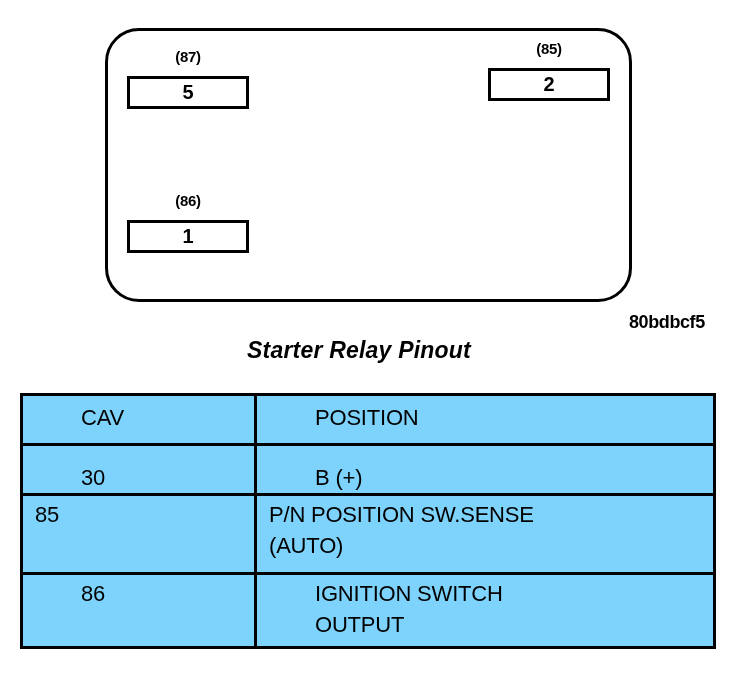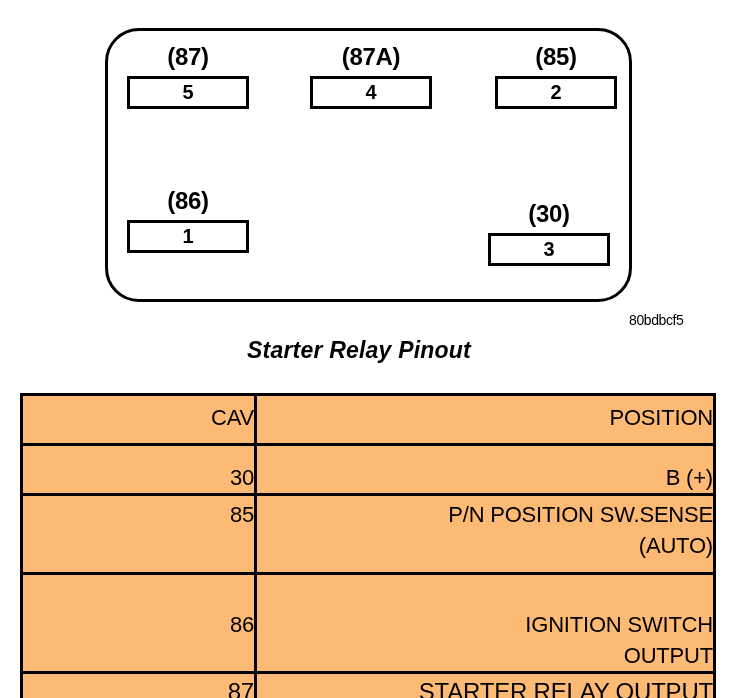"(87)" .terminal-label { font-size: 24px -> 15px }
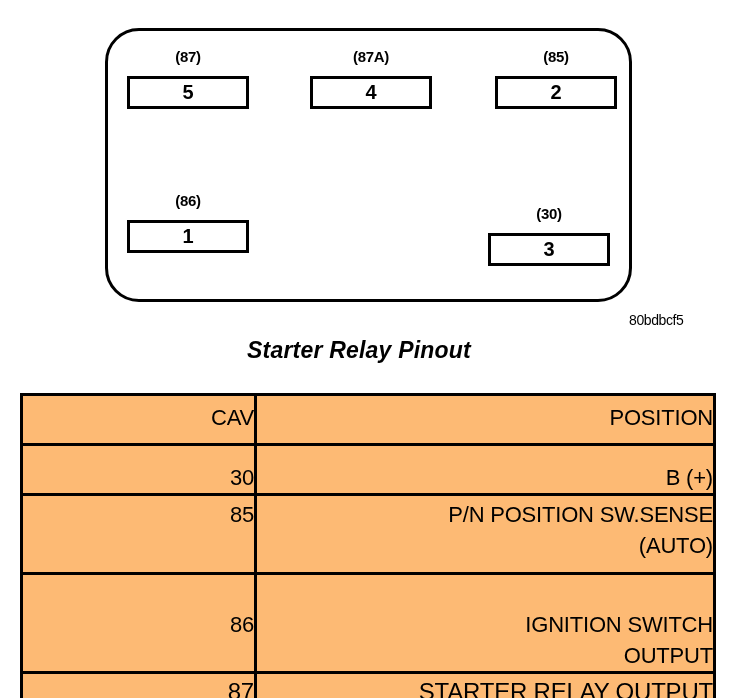"(87A)" div.terminal { html: <div> <div>(87A)</div> <div>4</div> </div> -> none }
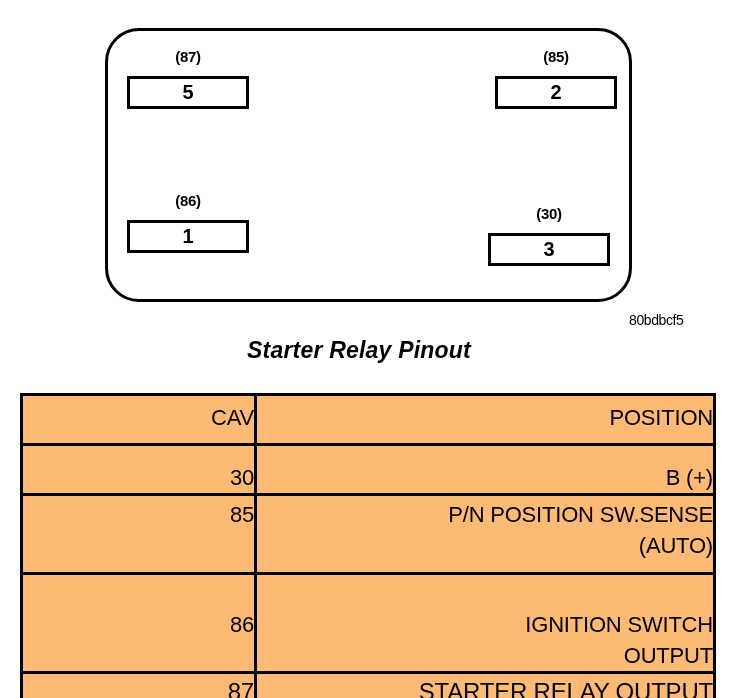"(85)" #terminal-85 { margin-left: 7px -> none; top: 76px -> 68px }
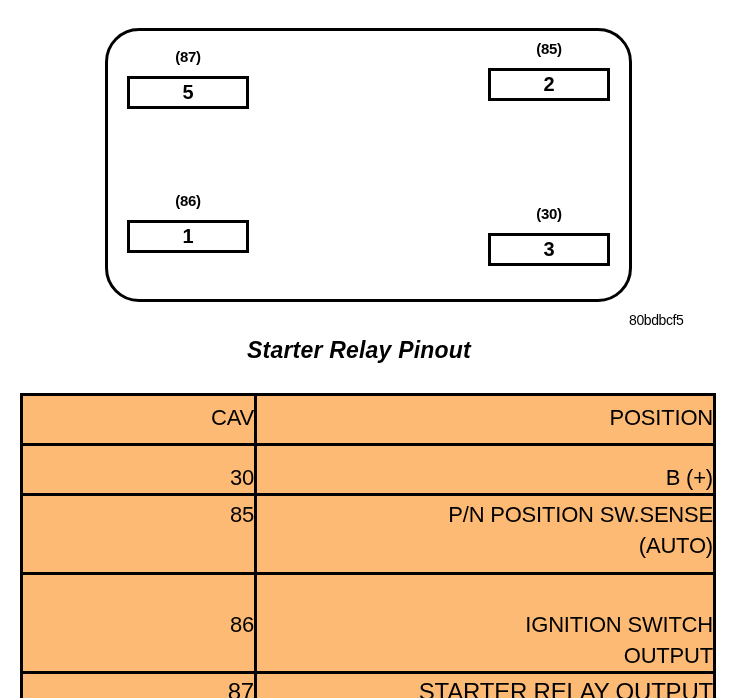"(30)" div.terminal { html: <div> <div>(30)</div> <div>3</div> </div> -> none }
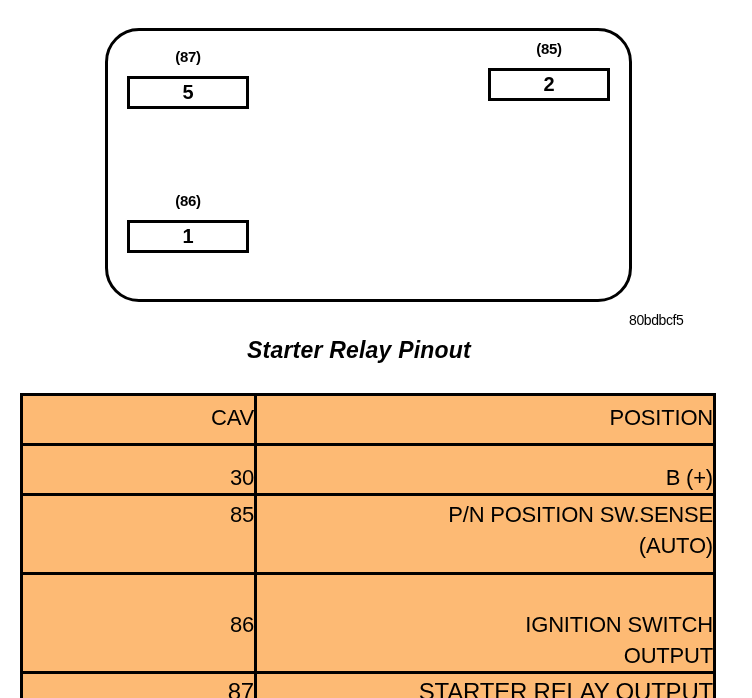"80bdbcf5" .figure-id { font-size: 14px -> 18px; font-weight: normal -> bold }
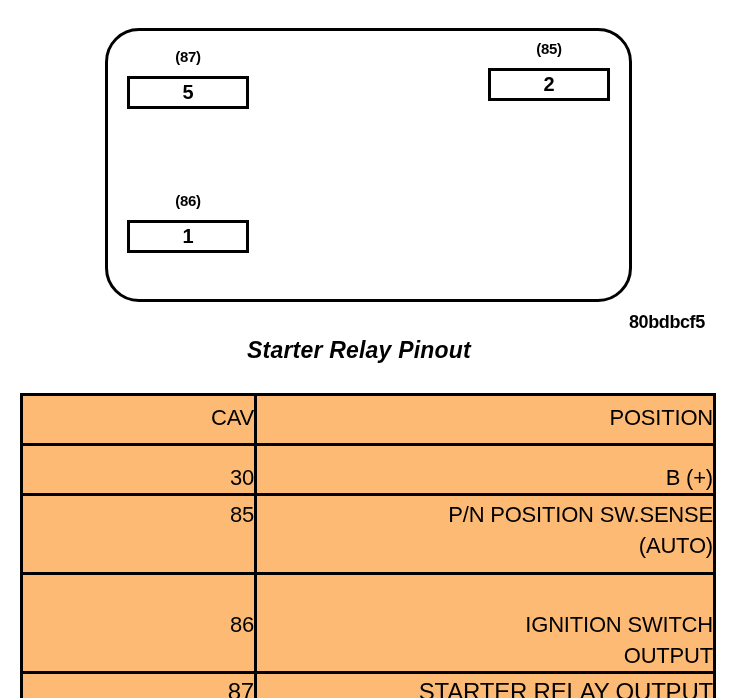"CAV" #pinout-table td { background: #fdba74 -> #7dd3fc; text-align: right -> none }
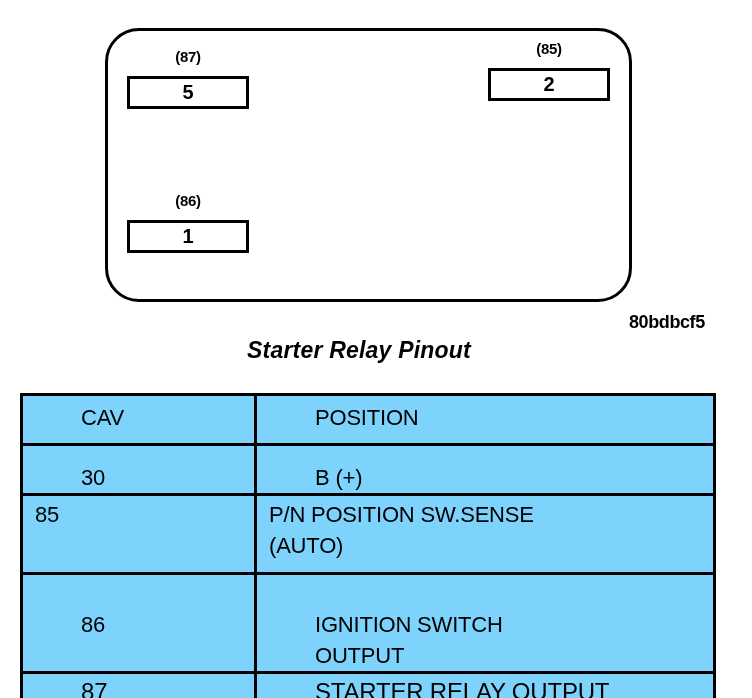"86" tr.row-86 .cell-inner { margin-top: 31px -> none }
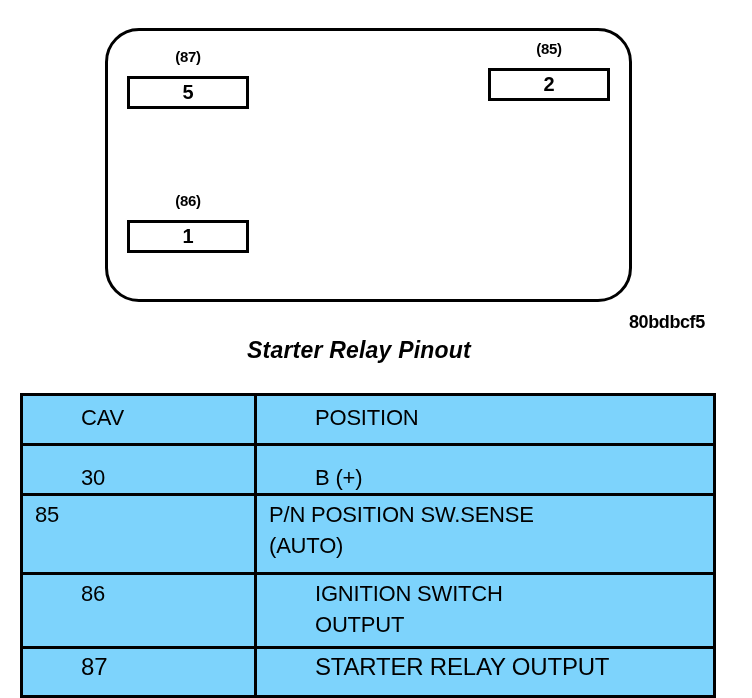"87" tr.row-87 { html: <tr> <td> <div>87</div> </td> <td> <div>STARTER RELAY OUTPUT</div> </td> </tr> -> none }
